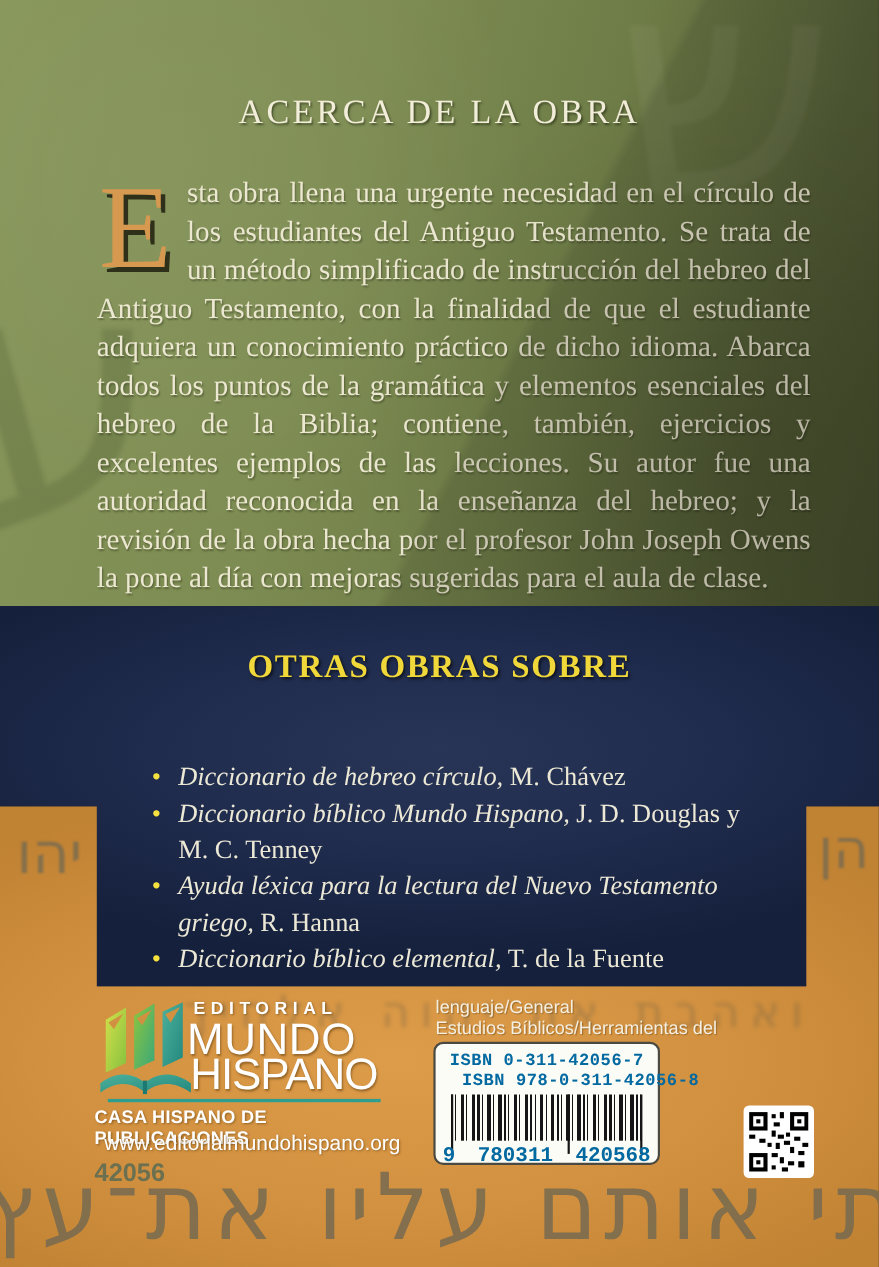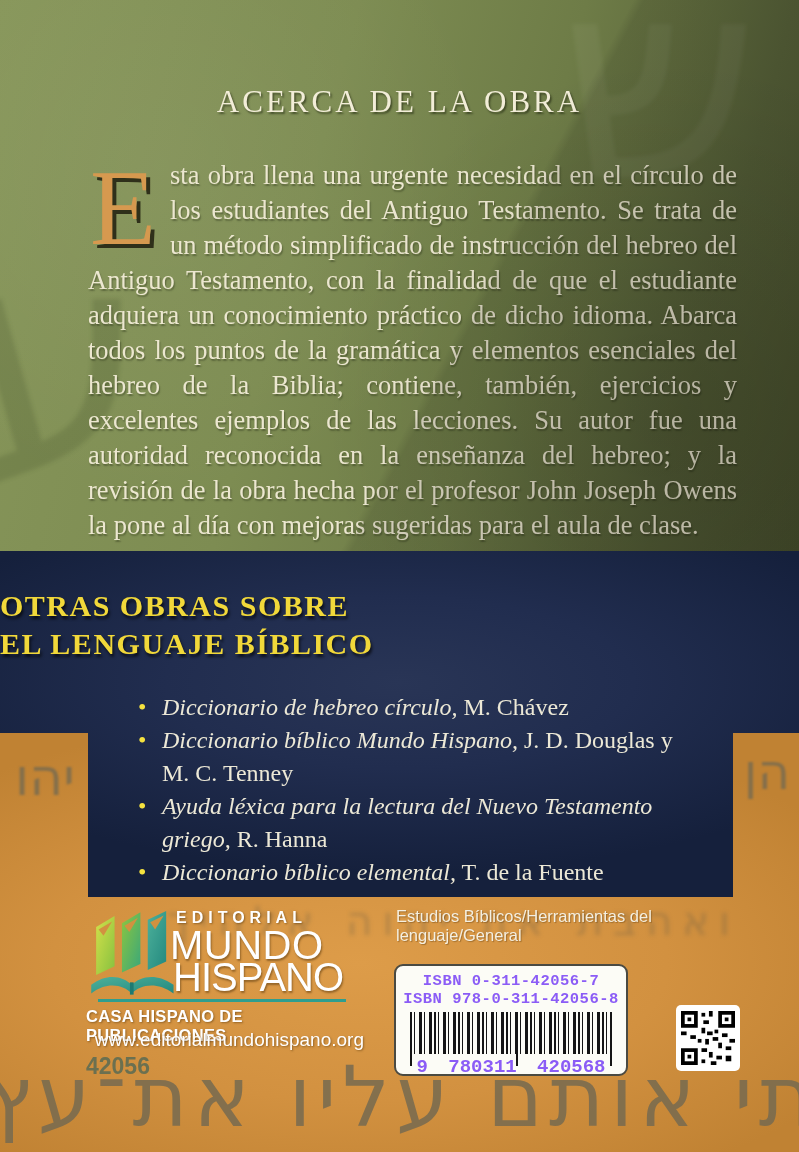"OTRAS OBRAS SOBRE" .works-heading { text-align: none -> center }
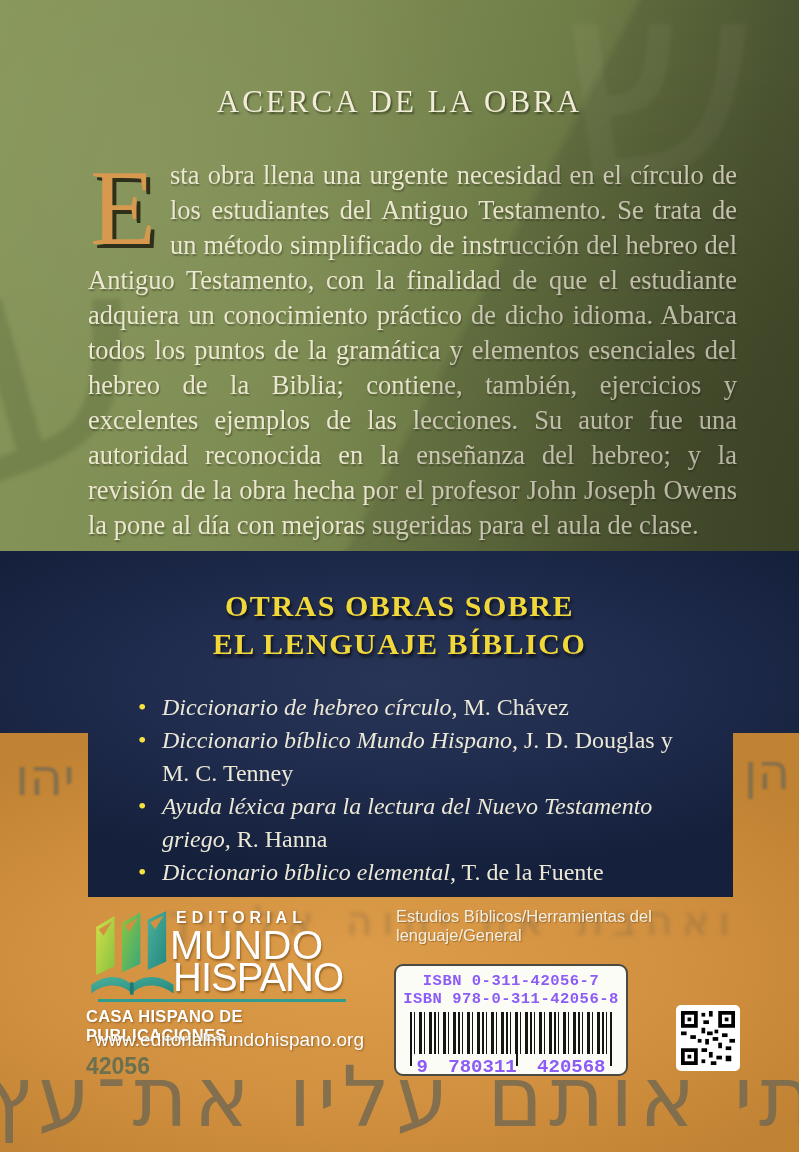"EL LENGUAJE BÍBLICO" h2.works-heading { html: <h2>EL LENGUAJE BÍBLICO</h2> -> none }
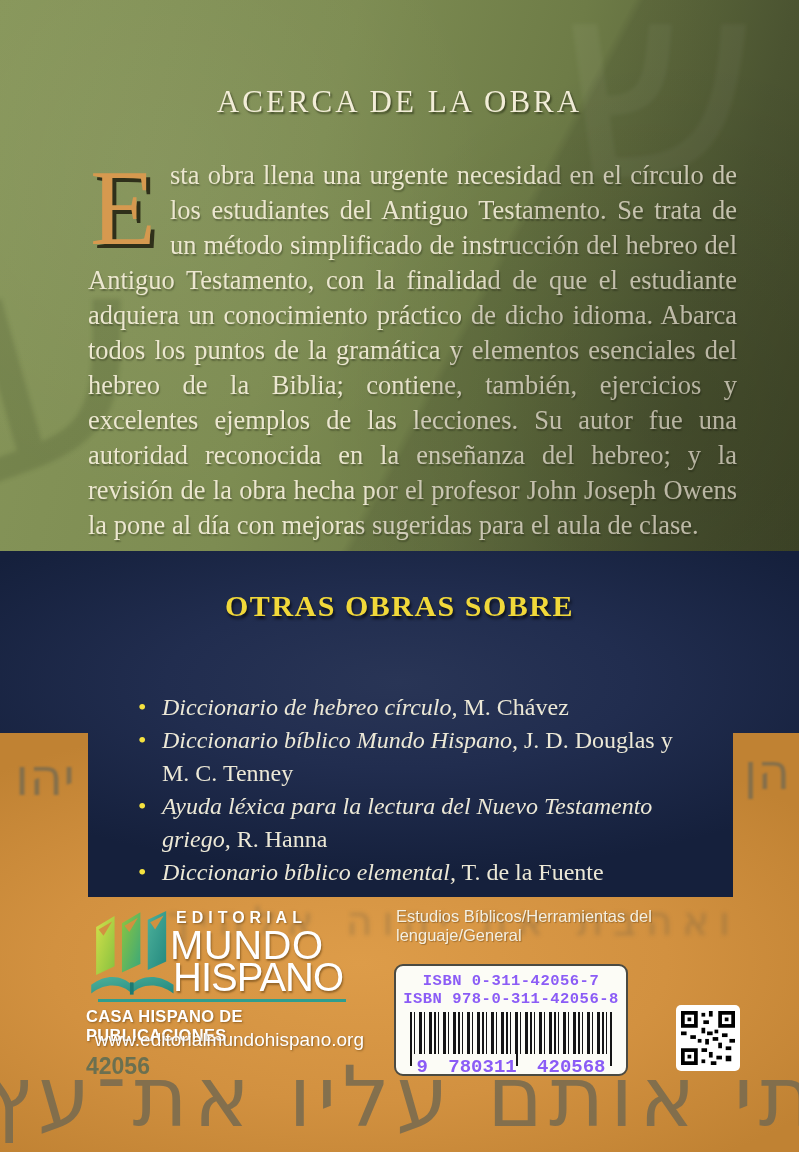"Estudios Bíblicos/Herramientas del" div { order: before "lenguaje/General" -> after "lenguaje/General" }
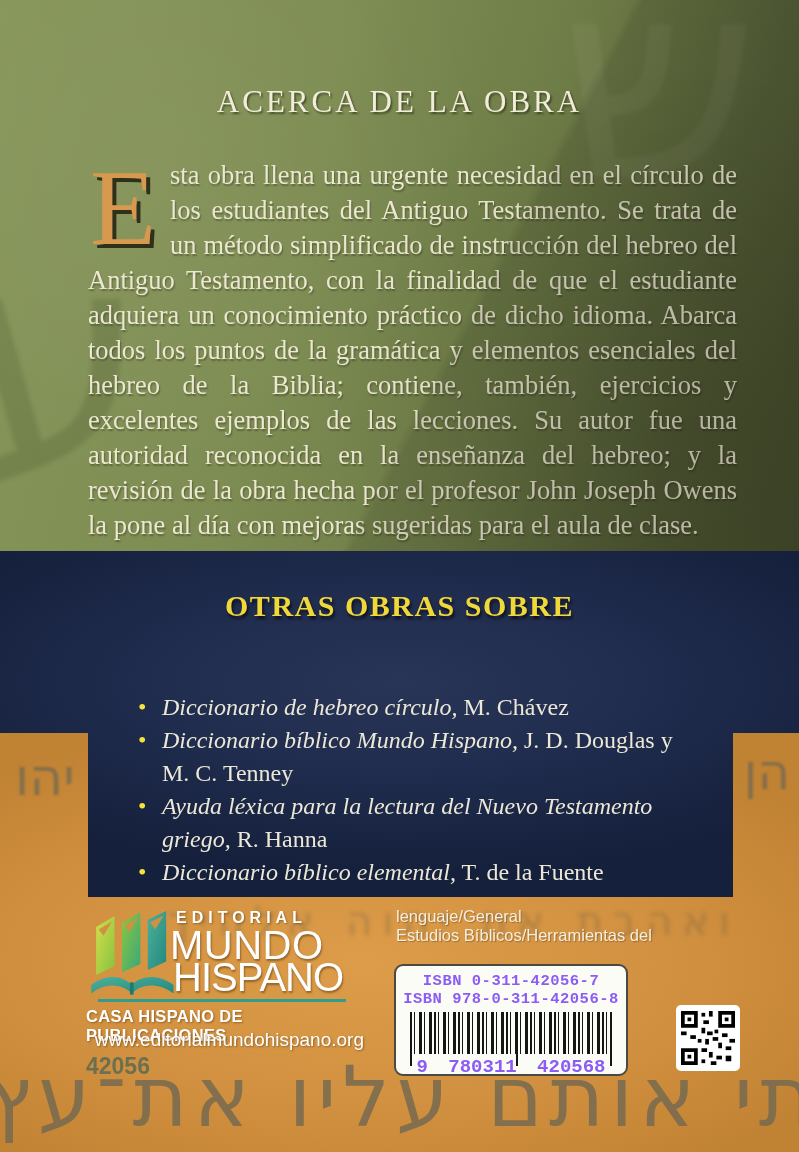"ISBN 0-311-42056-7" .barcode-panel { color: #8b5cf6 -> #0369a1; top: 231px -> 214px; width: 234px -> 206px }
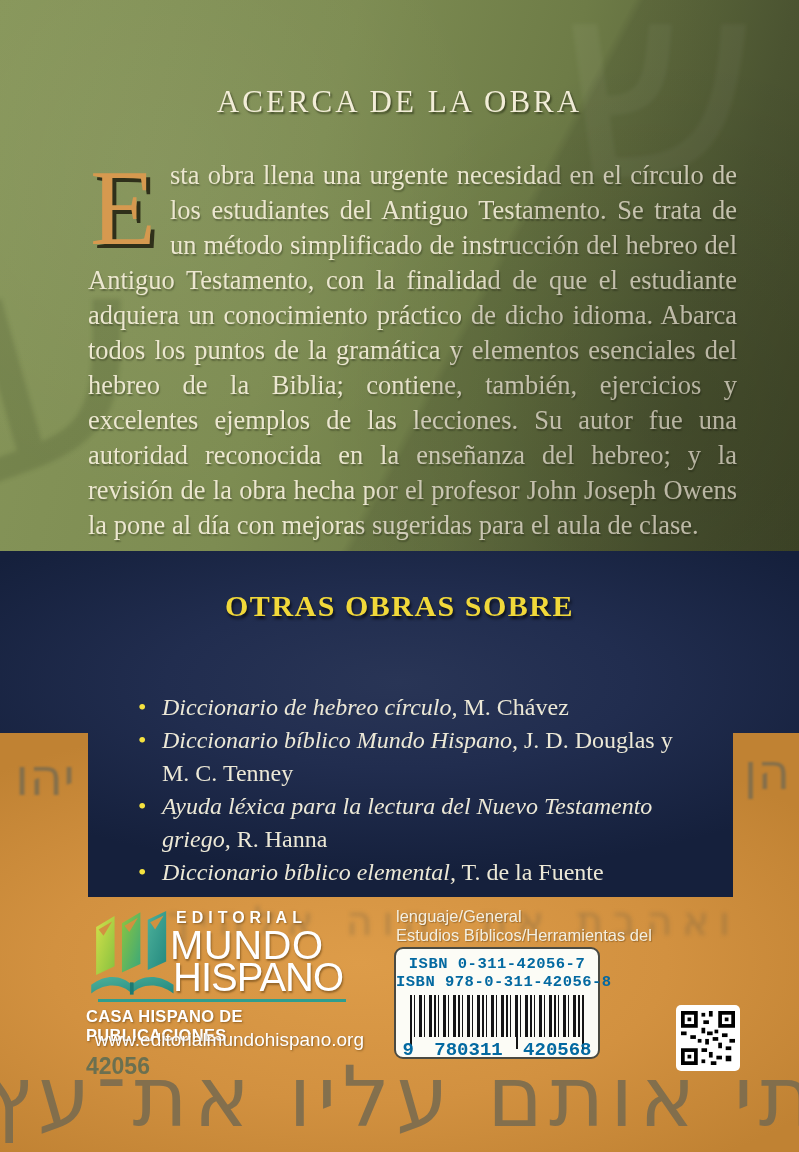"ISBN 978-0-311-42056-8" .i13 { padding-left: none -> 24px }
